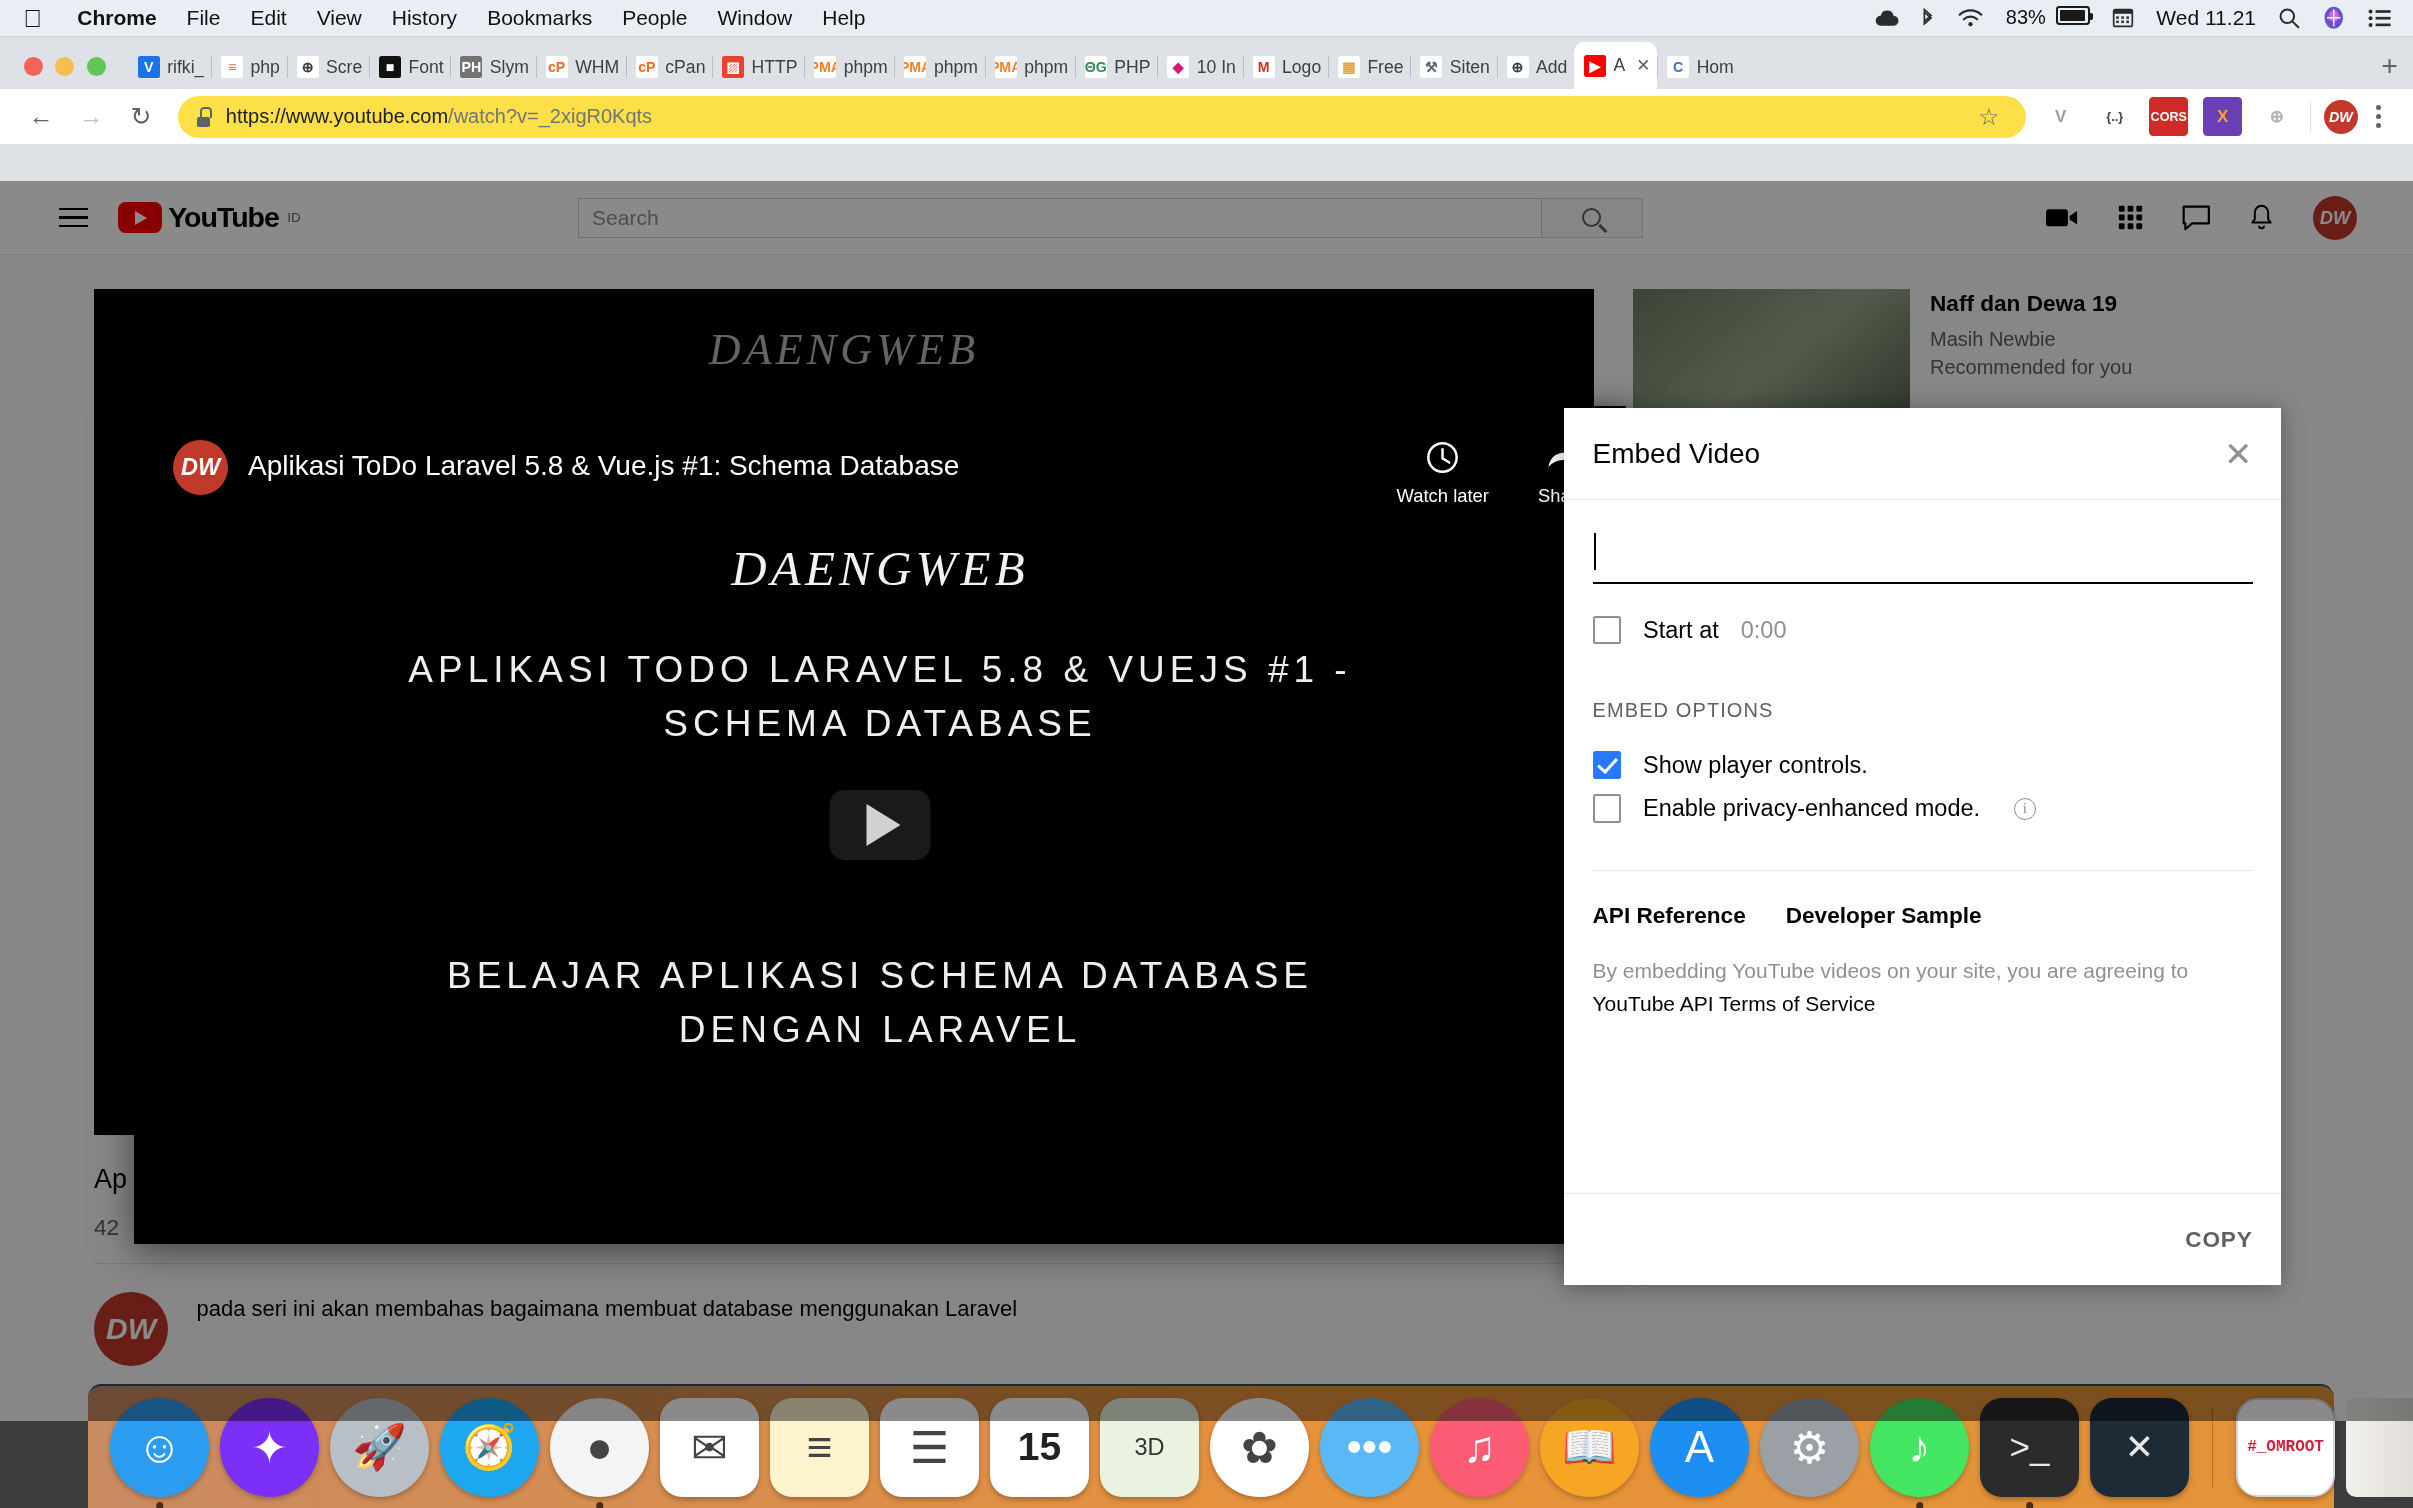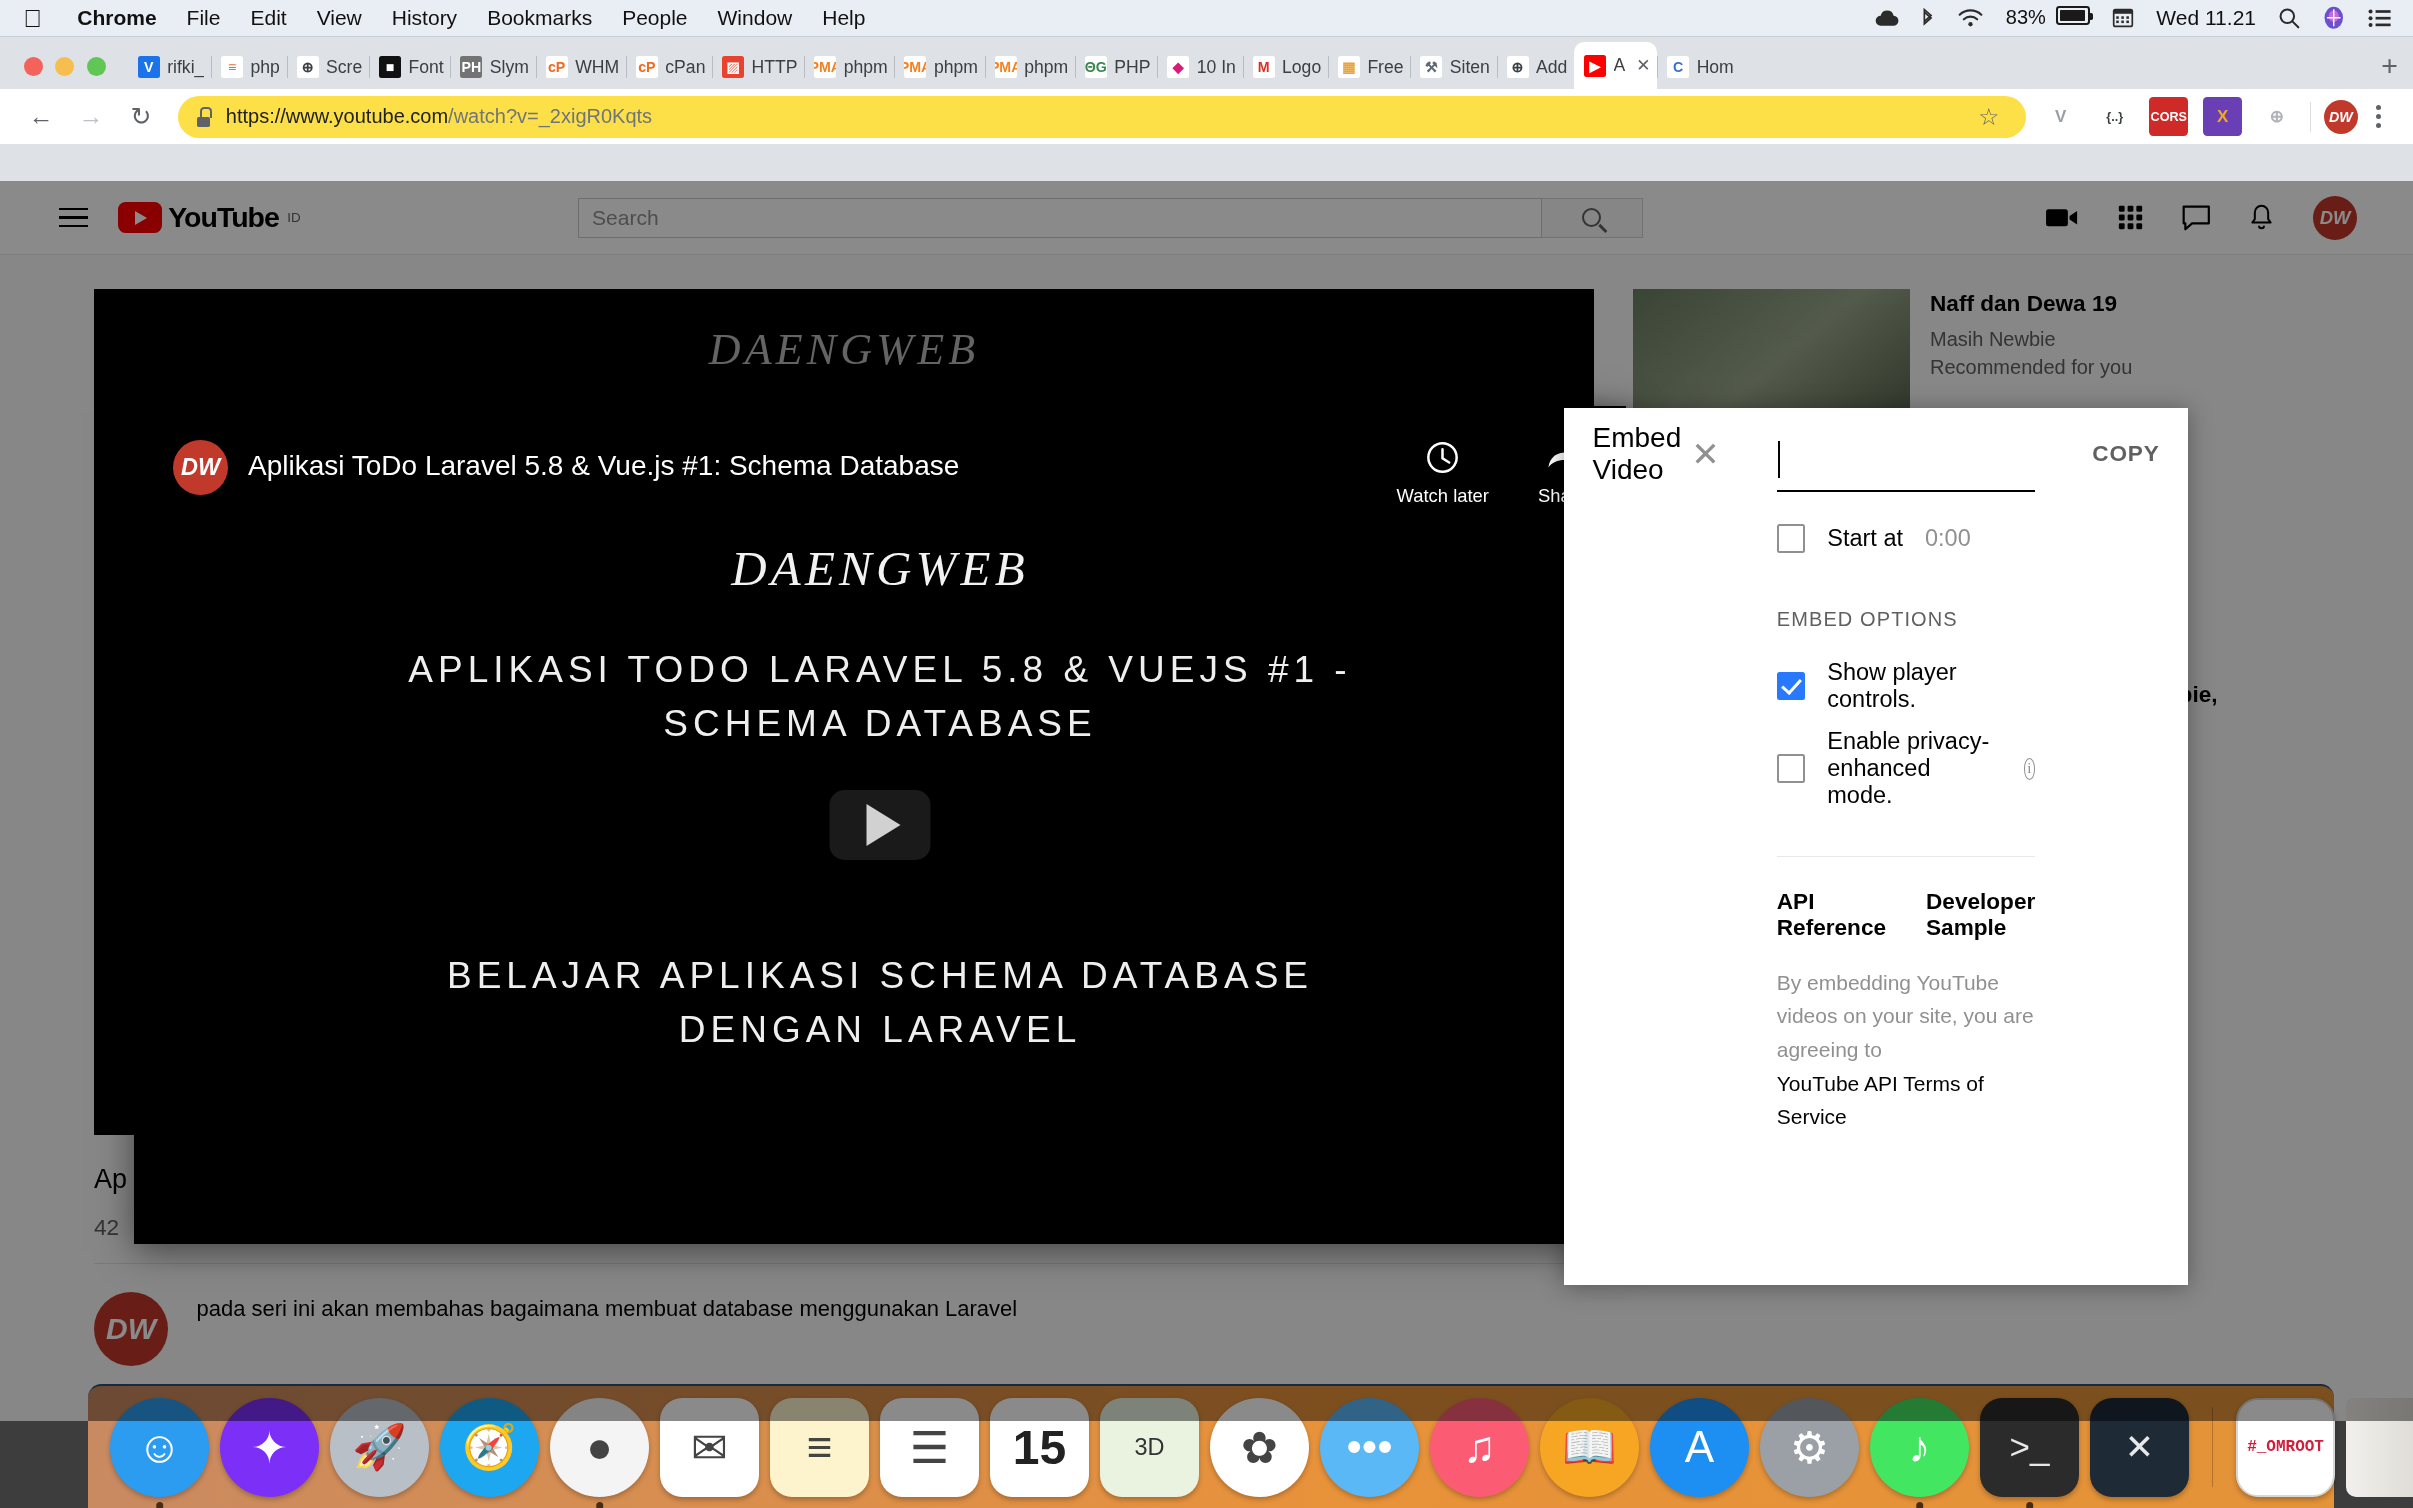"Embed Video" .dialog { flex-direction: row -> column; width: 624px -> 717px }
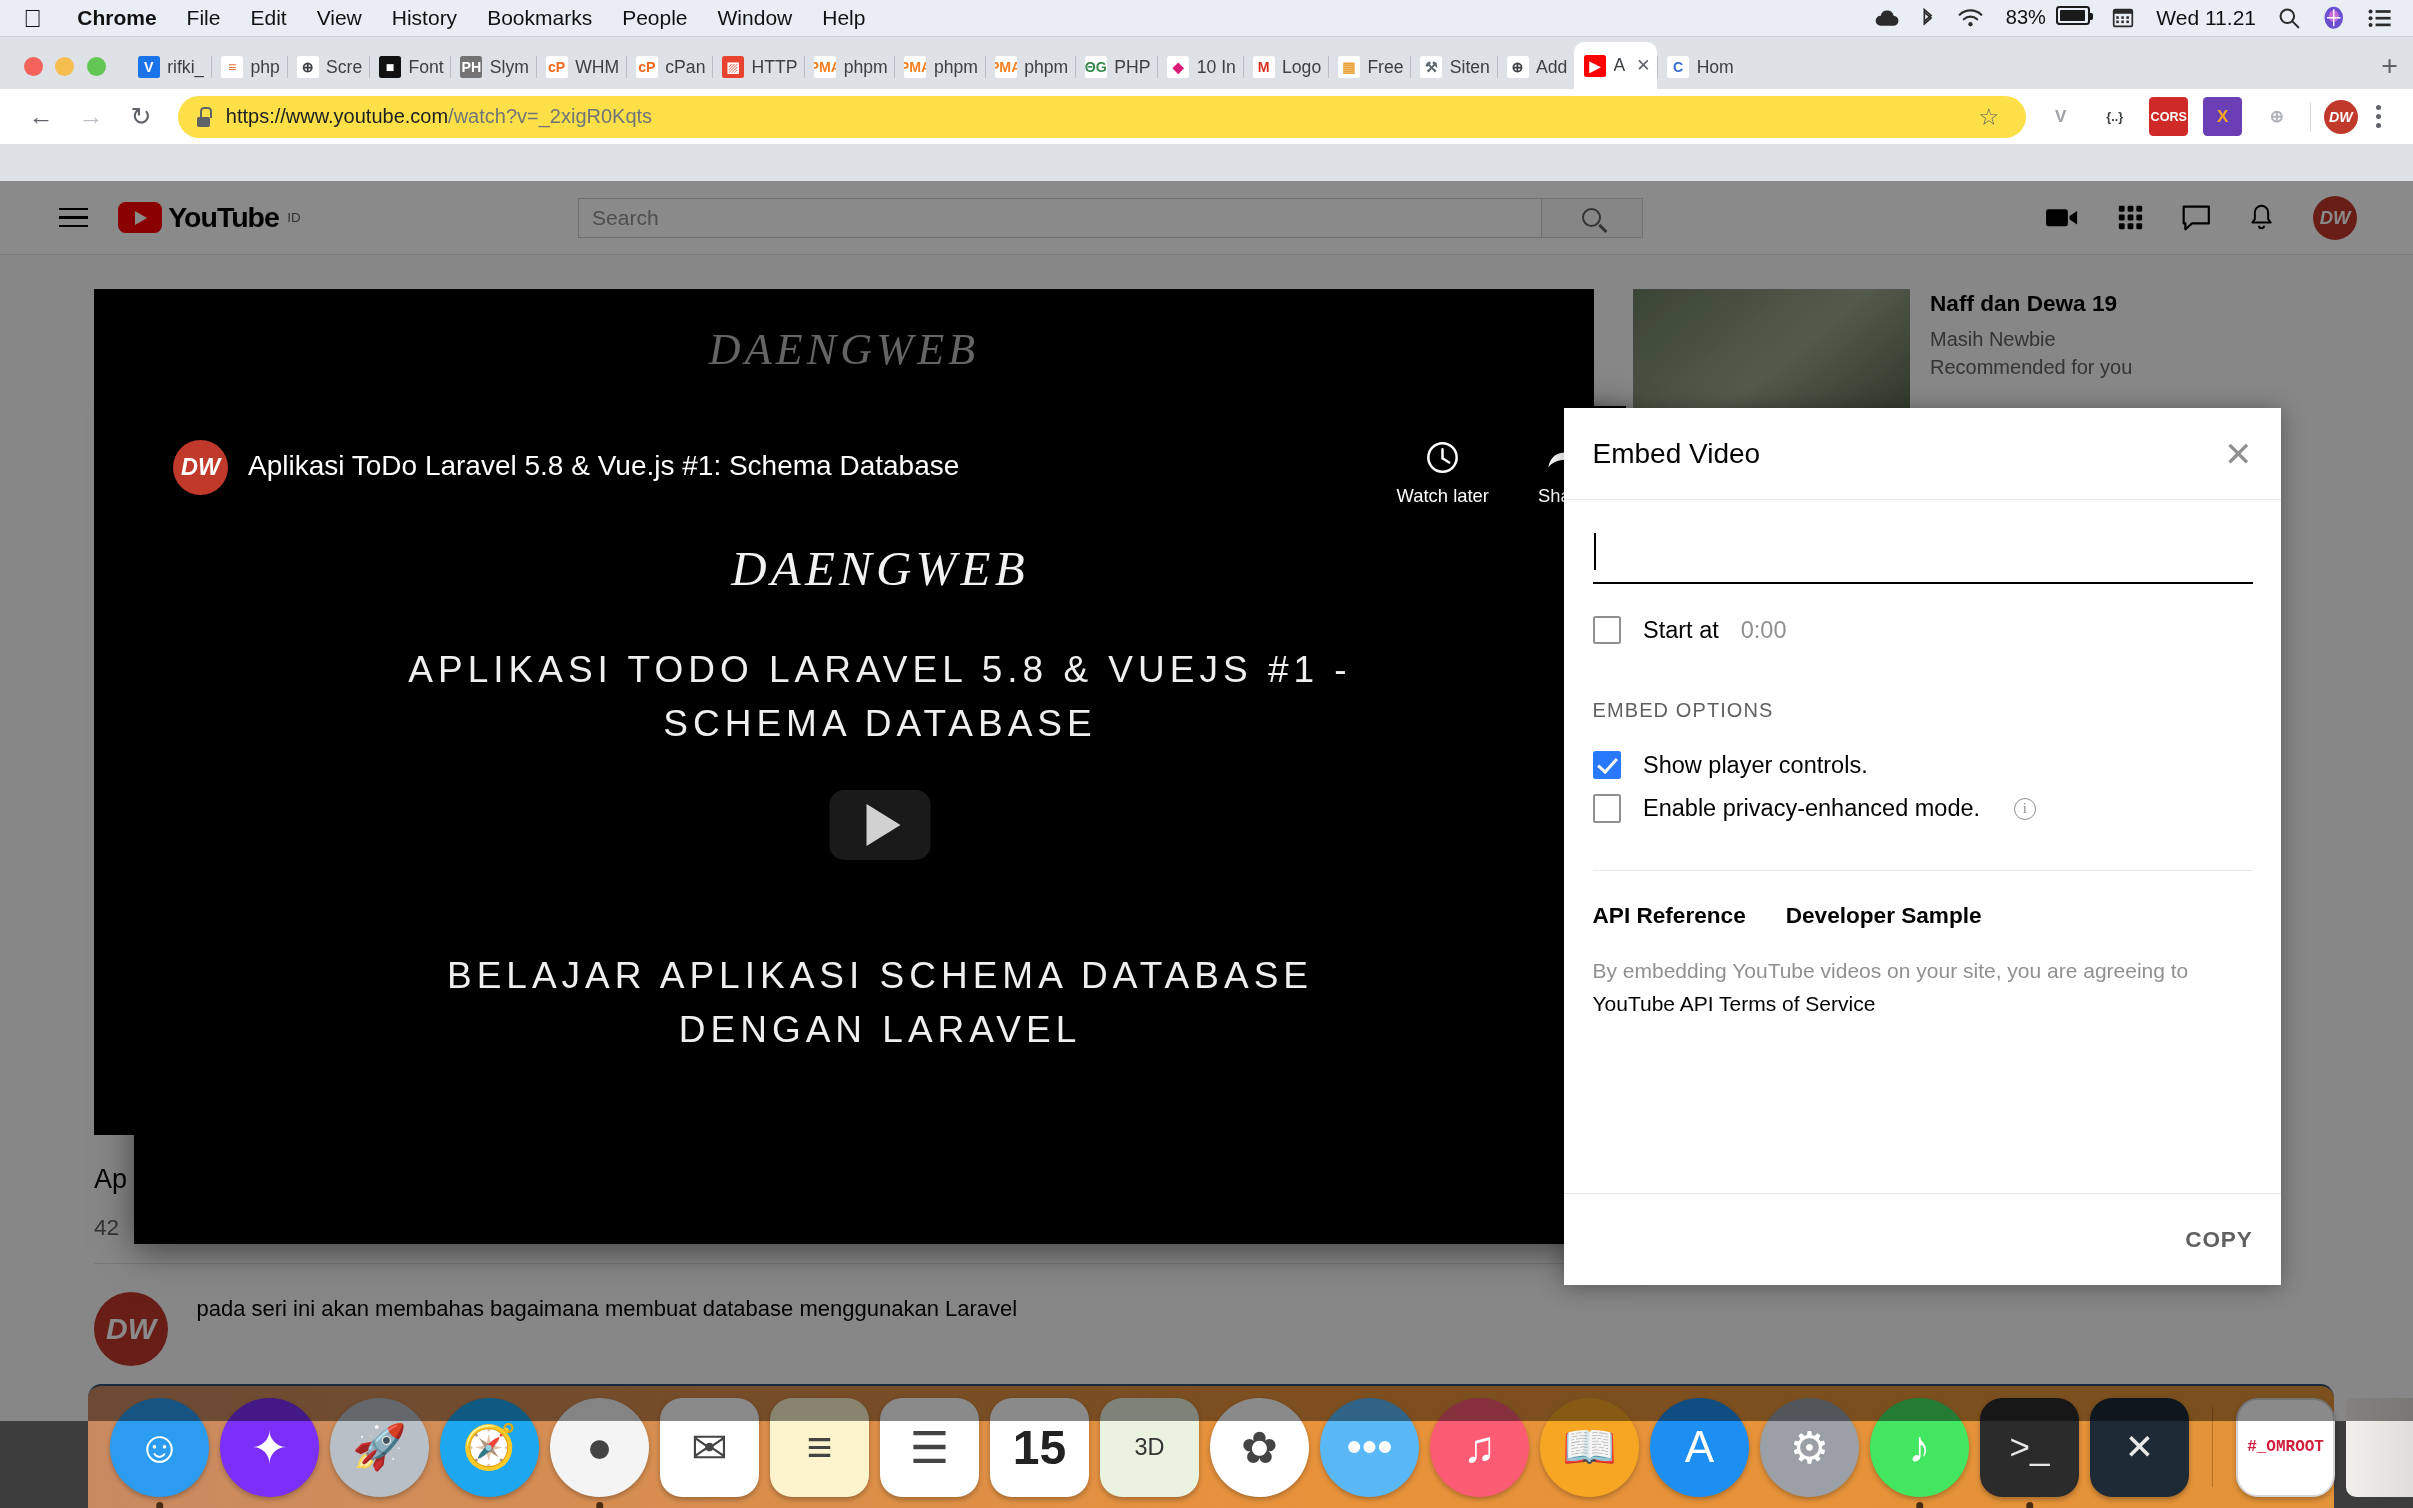"15" span { font-size: 48px -> 39px }
